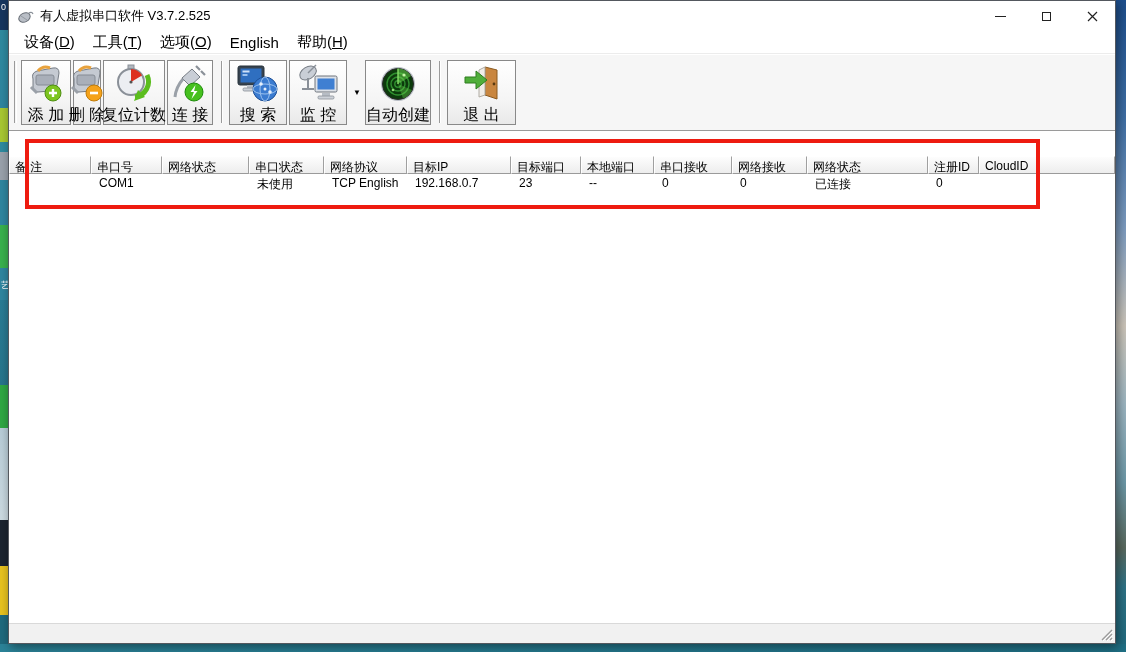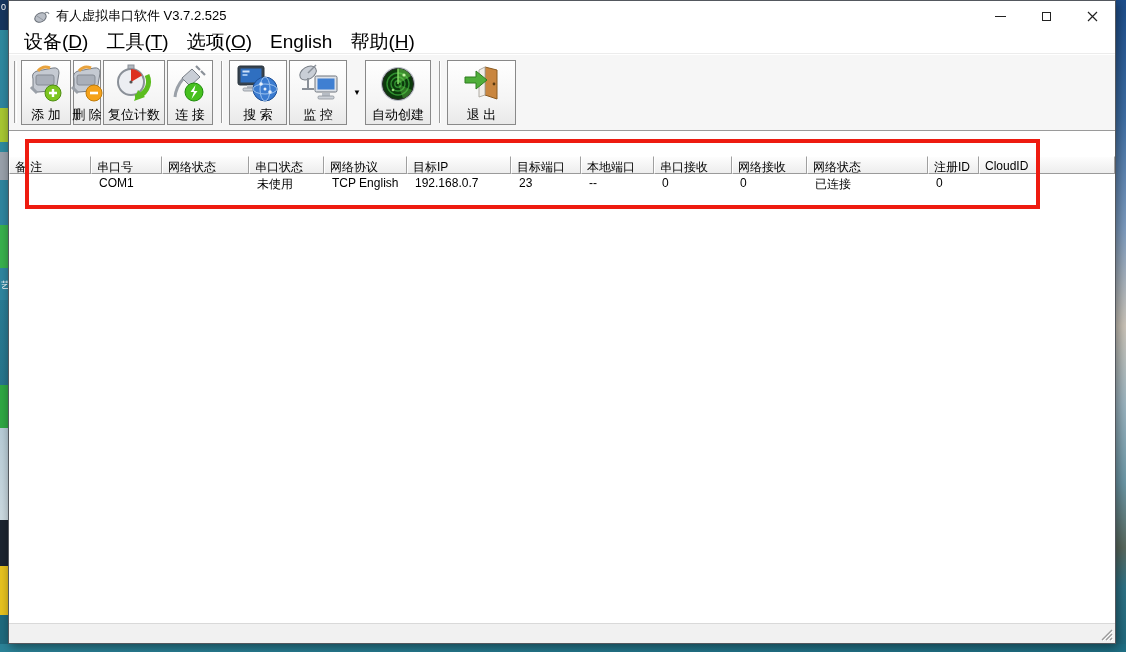"有人虚拟串口软件 V3.7.2.525" .titlebar { padding-left: 24px -> 8px }
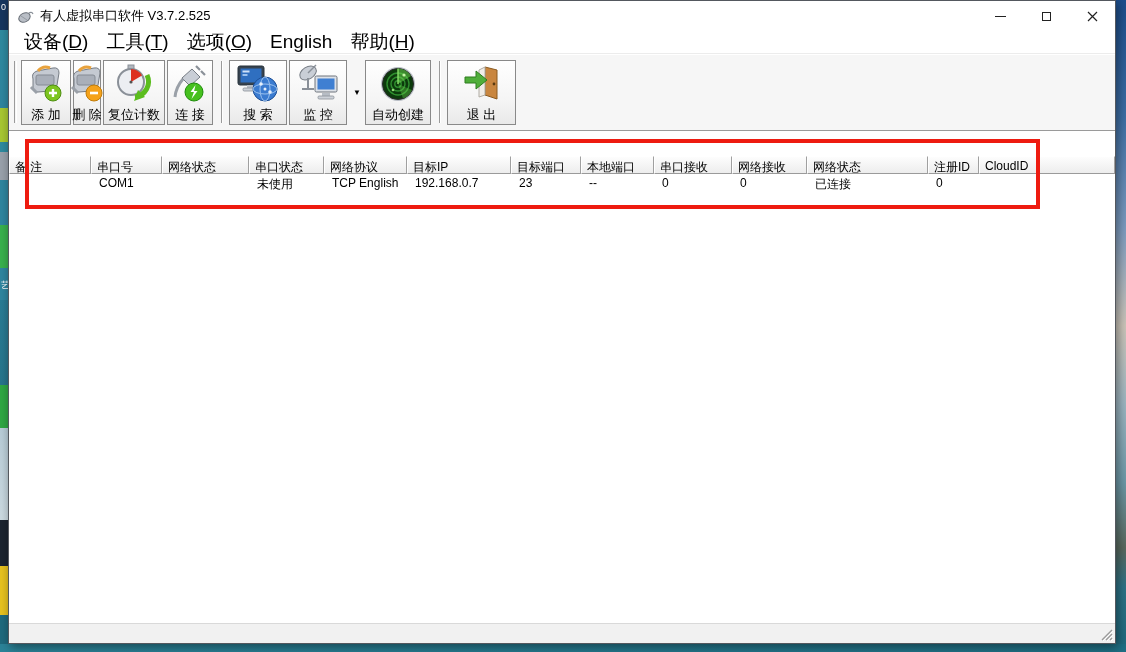"设备(D)" .menubar { font-size: 19px -> 15px }
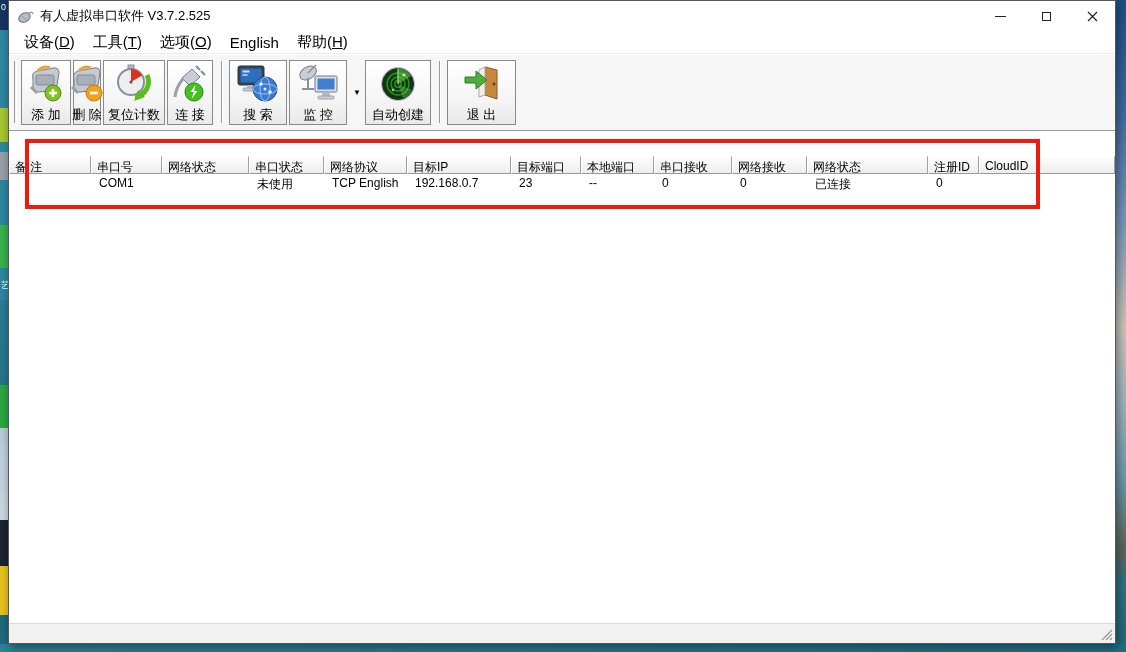"添 加" .tbtn .tlabel { font-size: 13px -> 16px }
